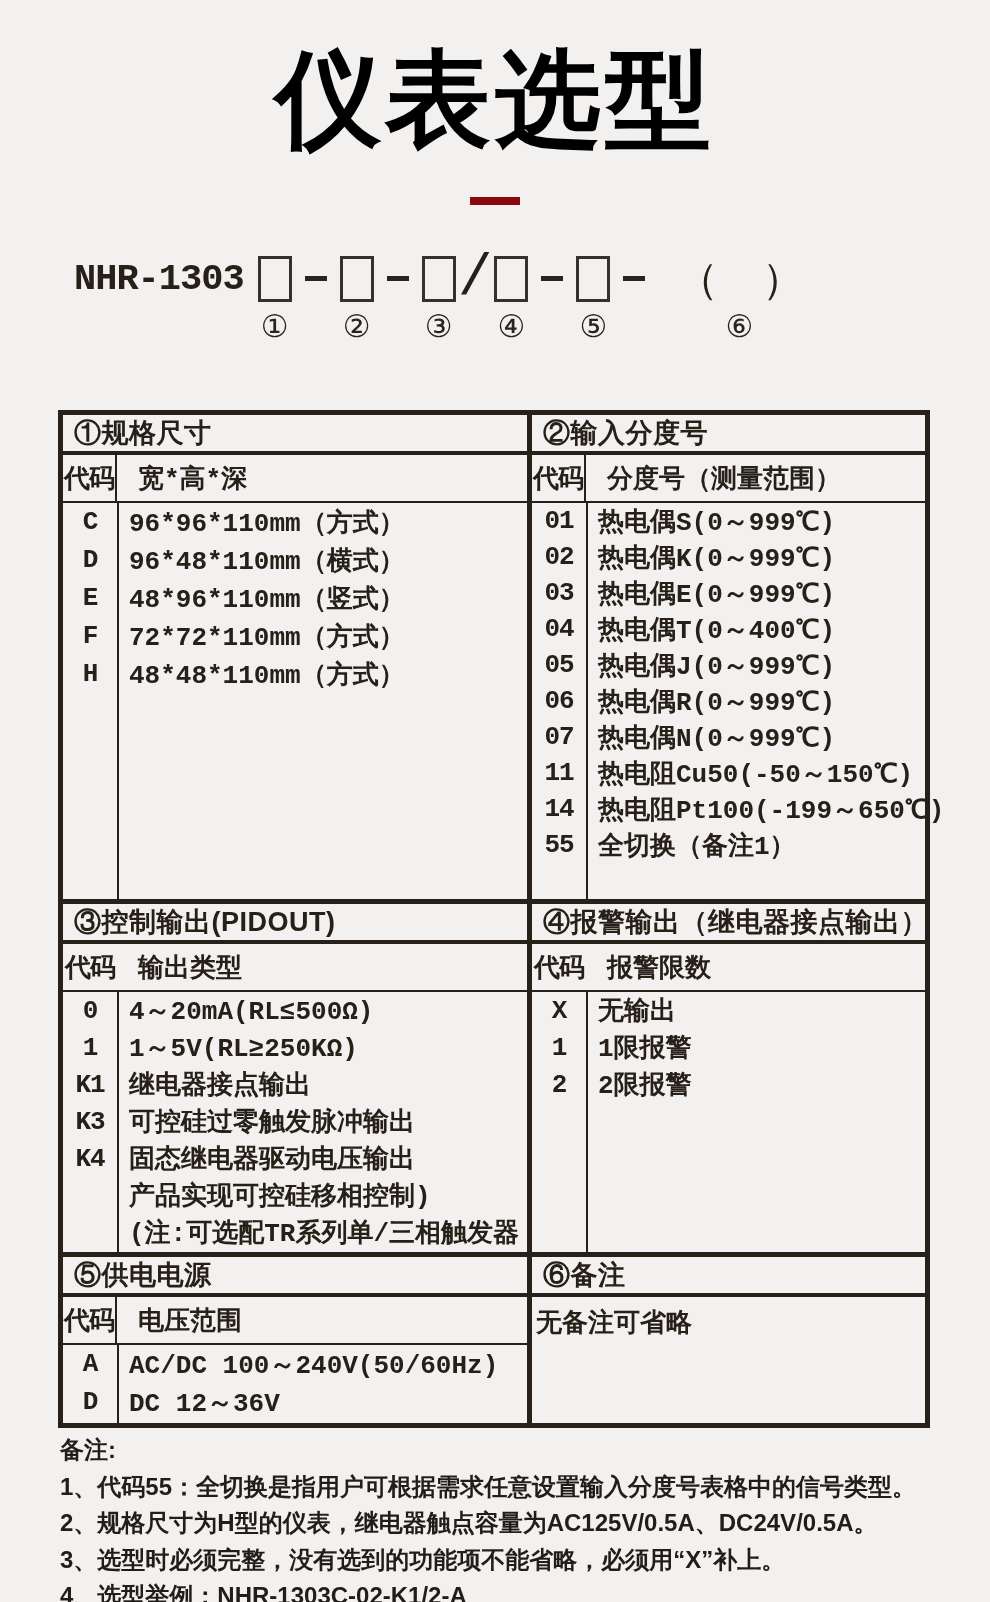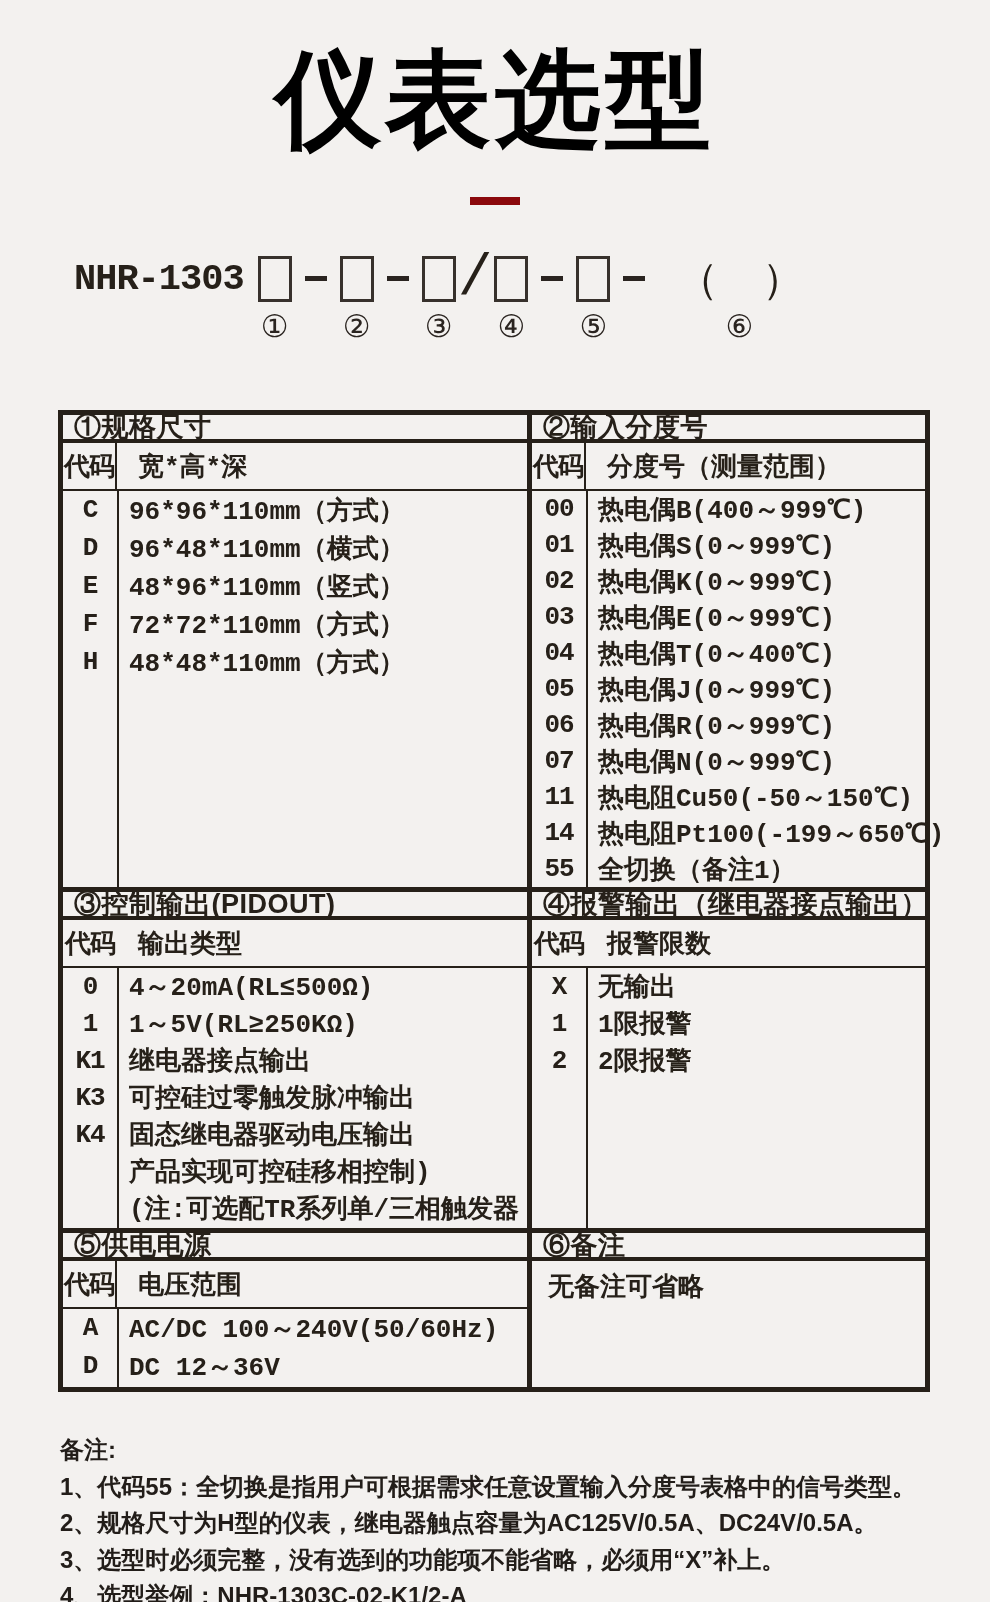"①规格尺寸" .sec-title { height: 28px -> 40px }
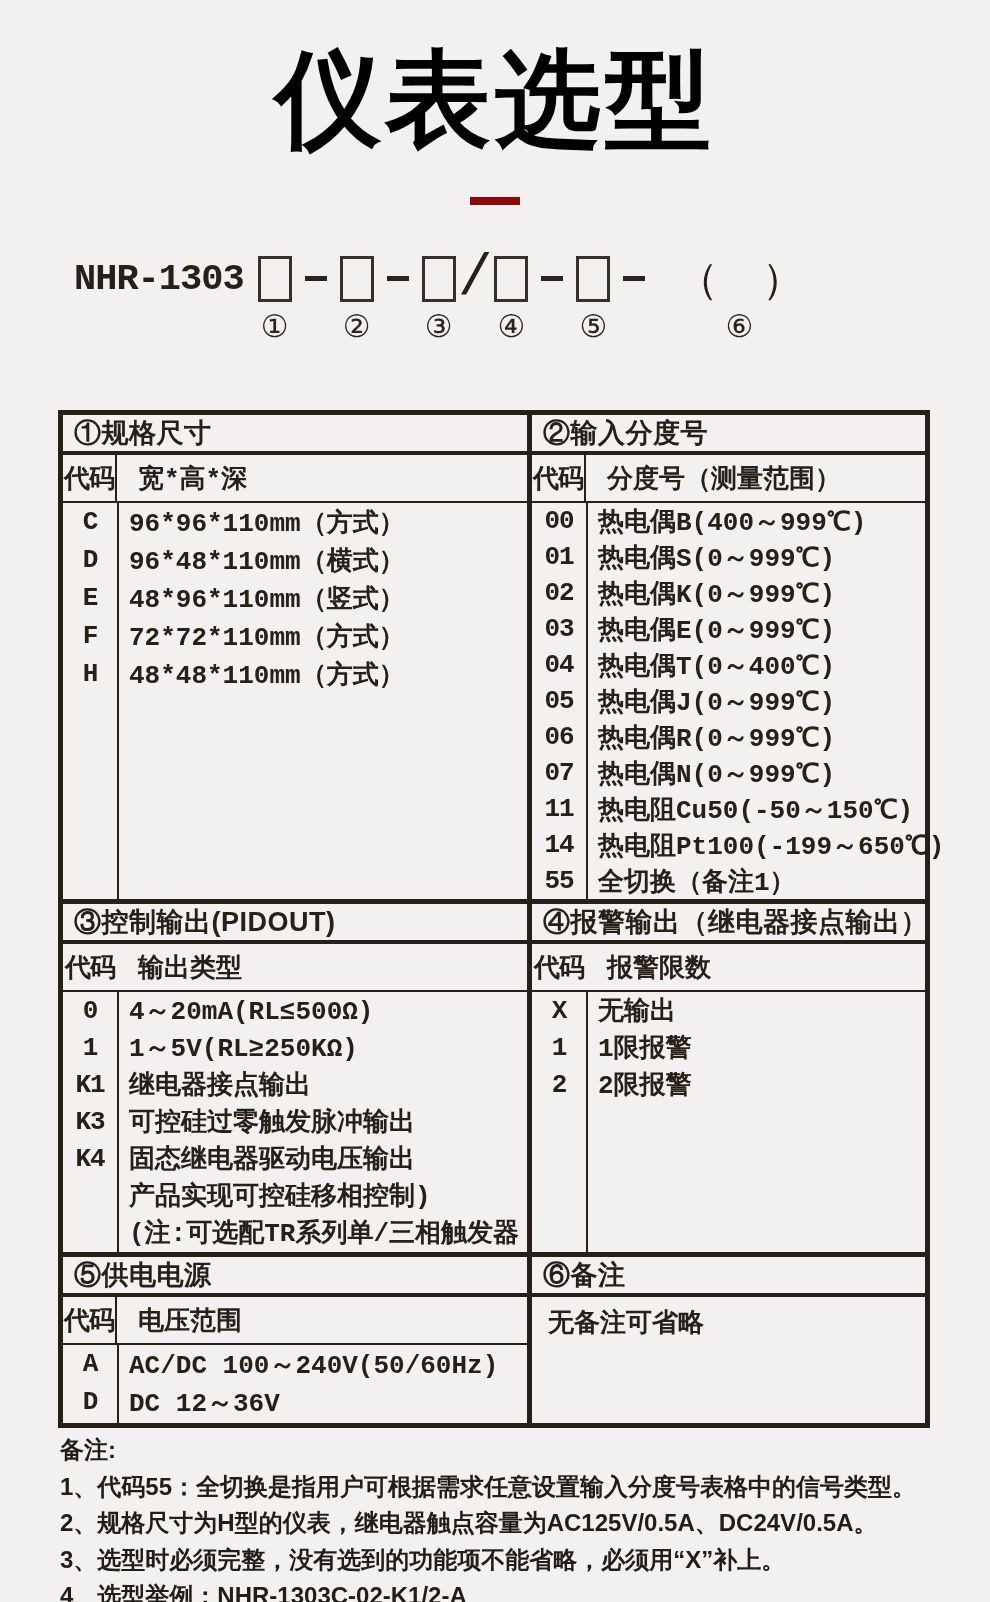"00" div.trow { html: <div> <div>00</div> <div>热电偶B(400～999℃)</div> </div> -> none }
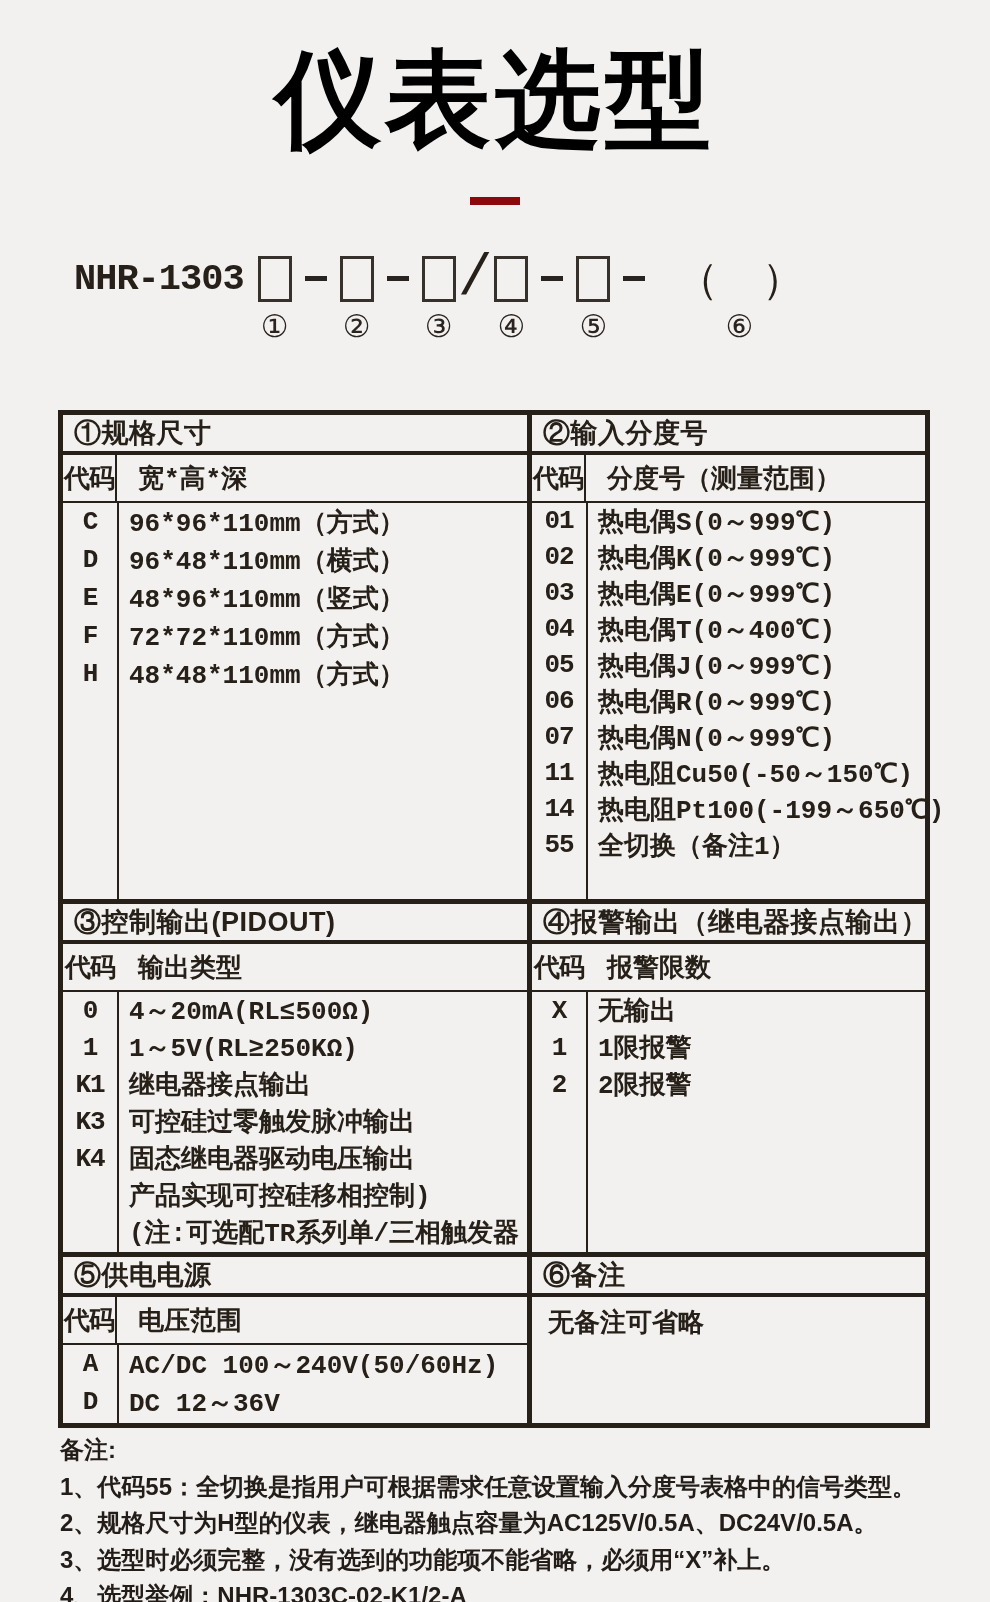"无备注可省略" .note-cell { padding: 8px 0 0 16px -> 8px 0 0 4px }
